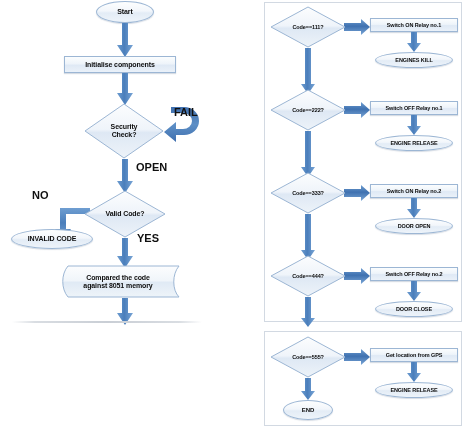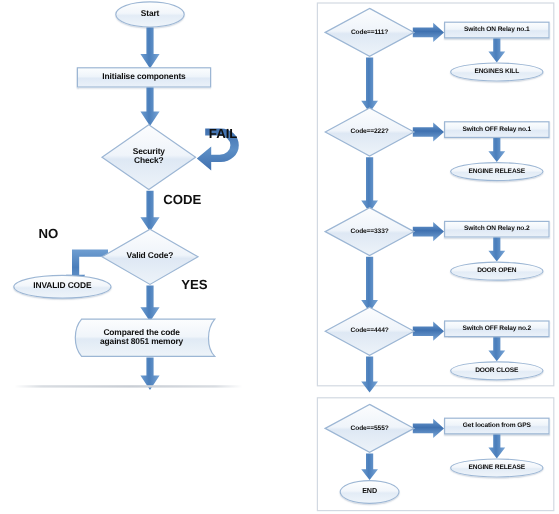"CODE" span { text: CODE -> OPEN }
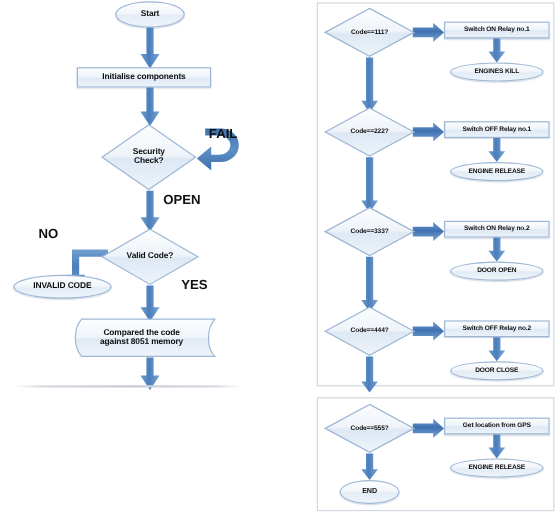"YES" div.edgelbl { left: 151px -> 137px }
